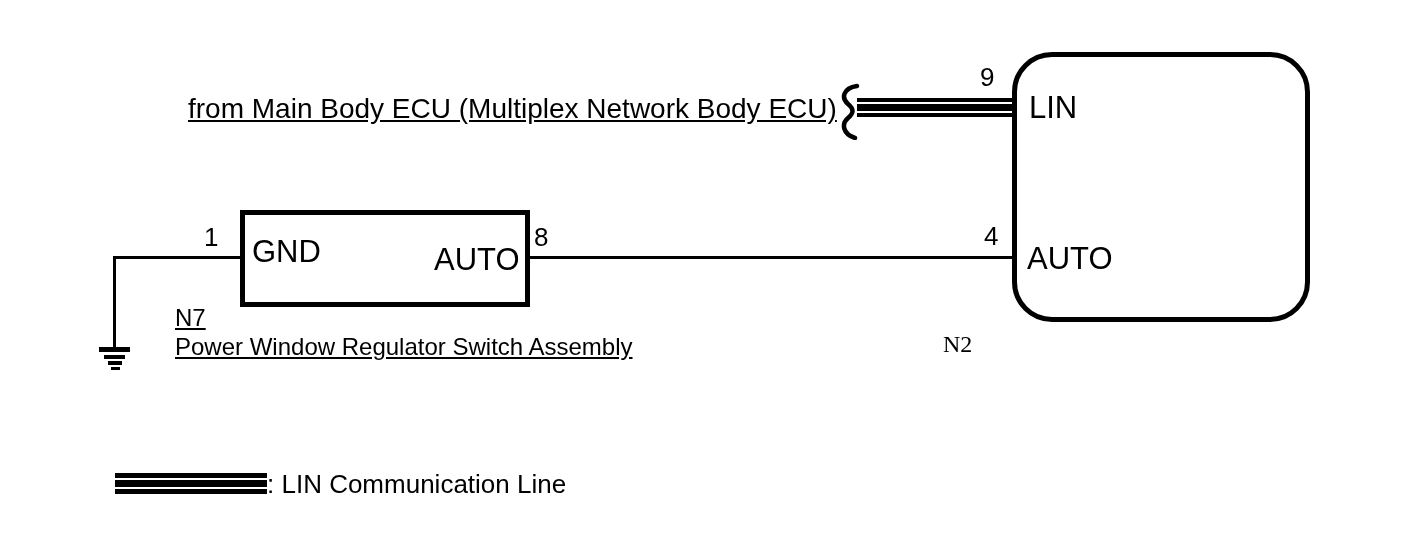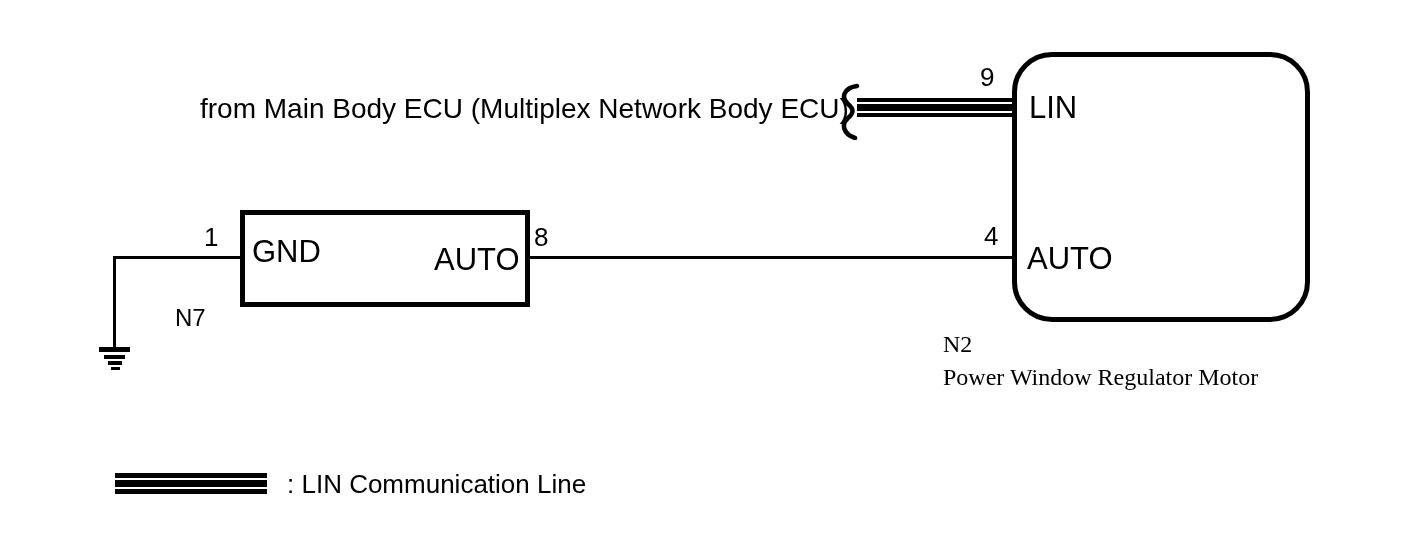"from Main Body ECU (Multiplex" div.abs { left: 200px -> 188px; text-decoration: none -> underline }
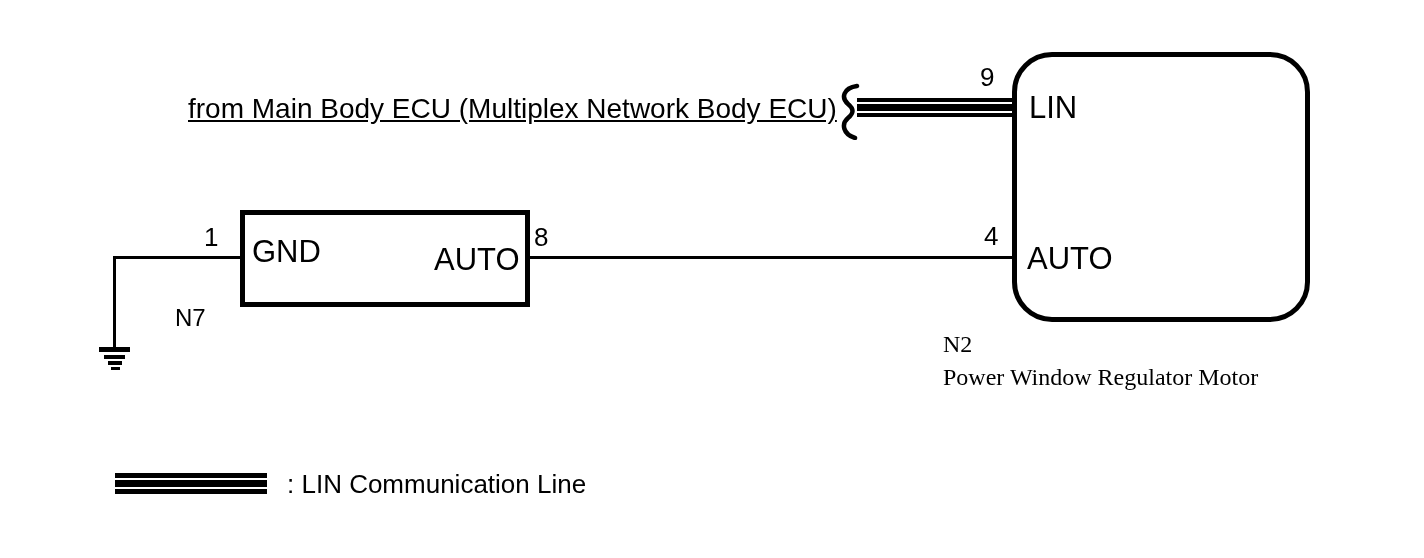"N7" div.abs { text-decoration: none -> underline }
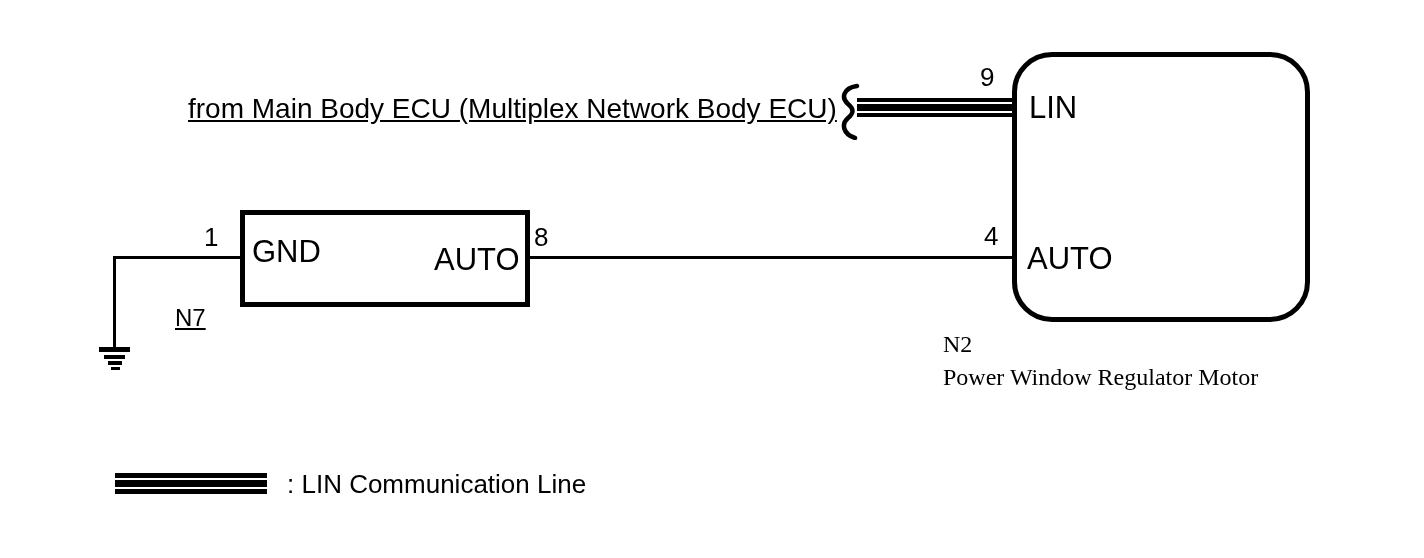"Power Window Regulator Switch Assembly" div { html: none -> <div>Power Window Regulator Switch Assembly</div> }
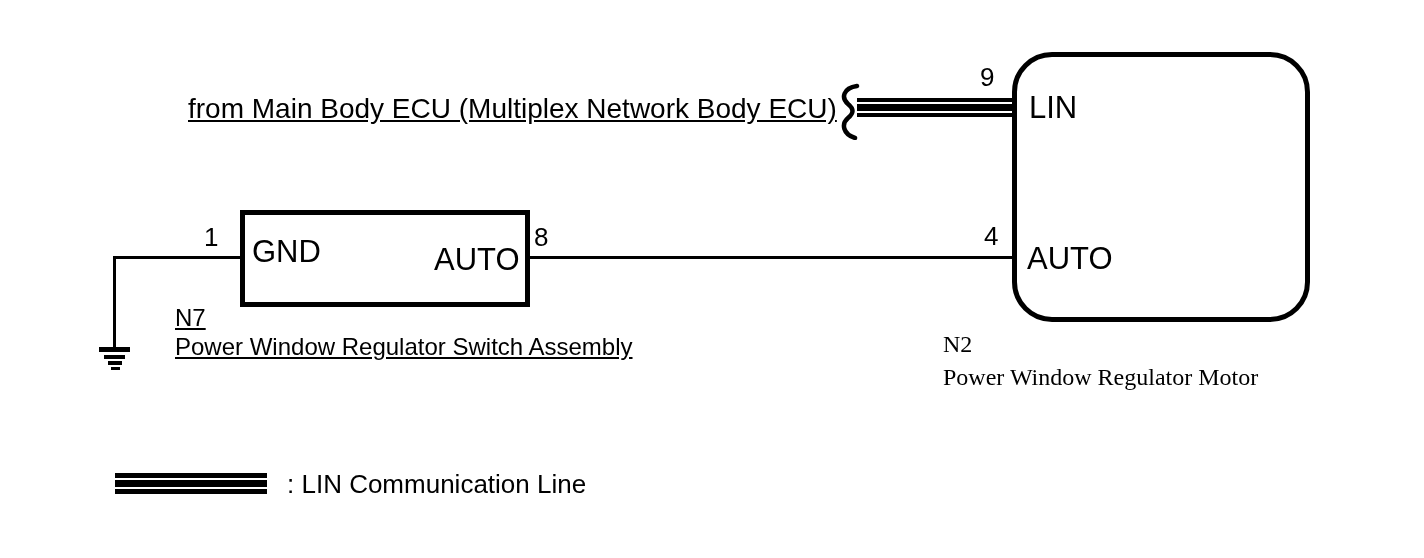"Power Window Regulator Motor" div { html: <div>Power Window Regulator Motor</div> -> none }
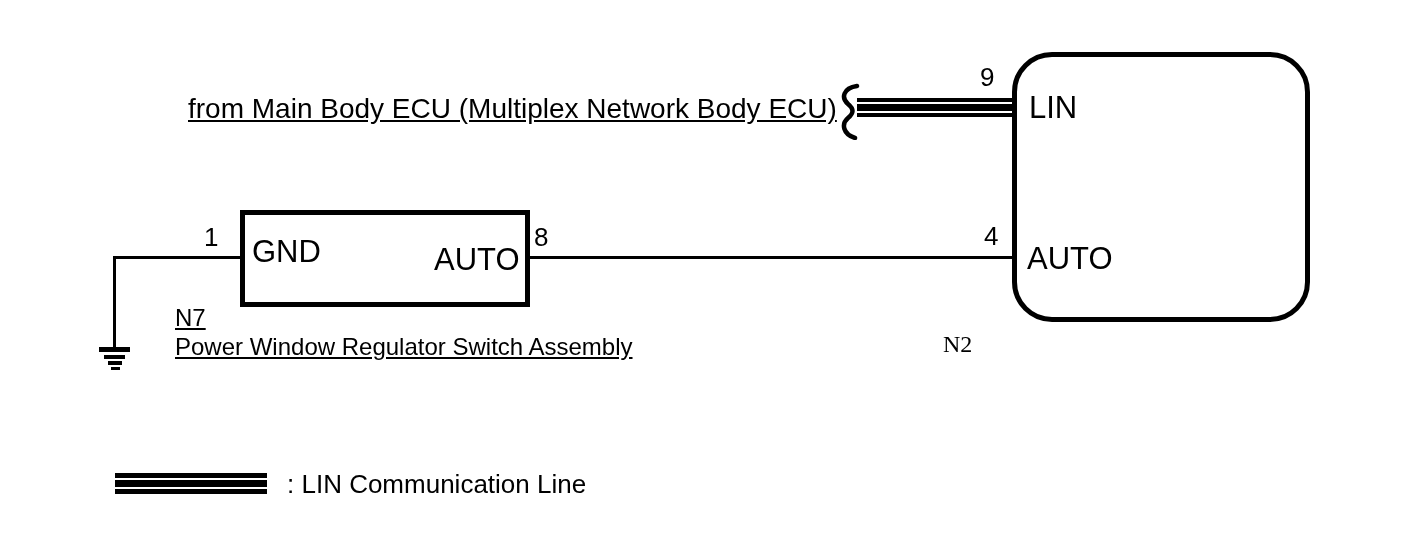": LIN Communication Line" .legendtxt { margin-left: 20px -> none }
